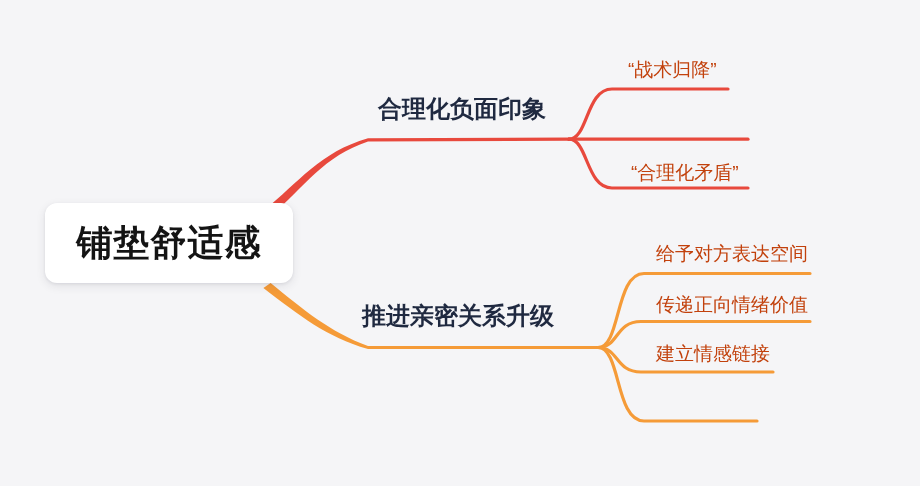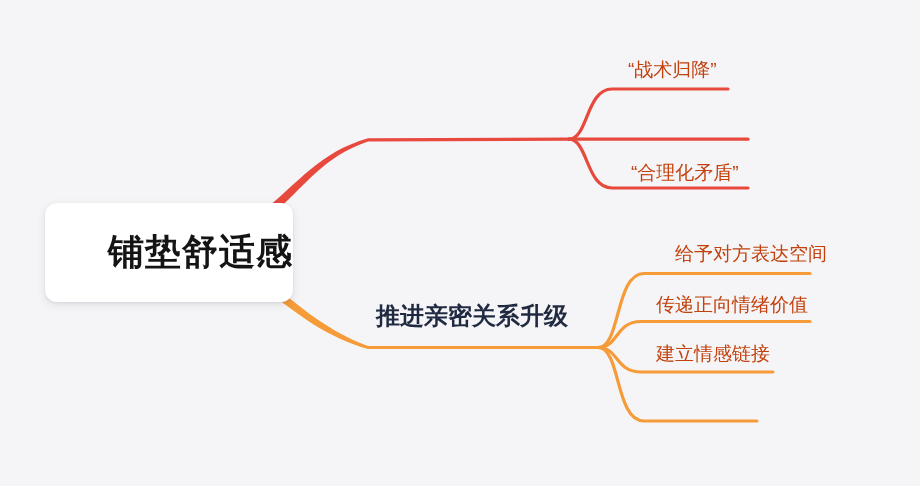"合理化负面印象" div.branch-label { html: none -> <div>合理化负面印象</div> }
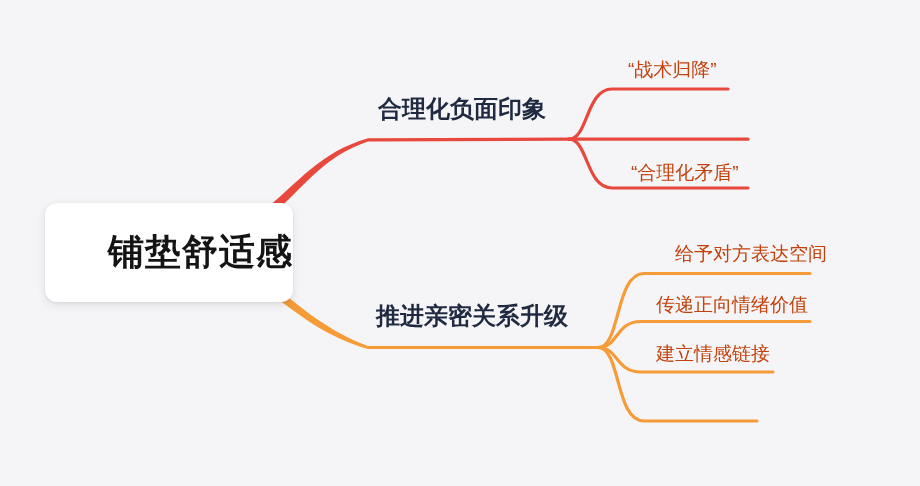"铺垫舒适感" .root-node { height: 99px -> 80px; justify-content: flex-end -> center }
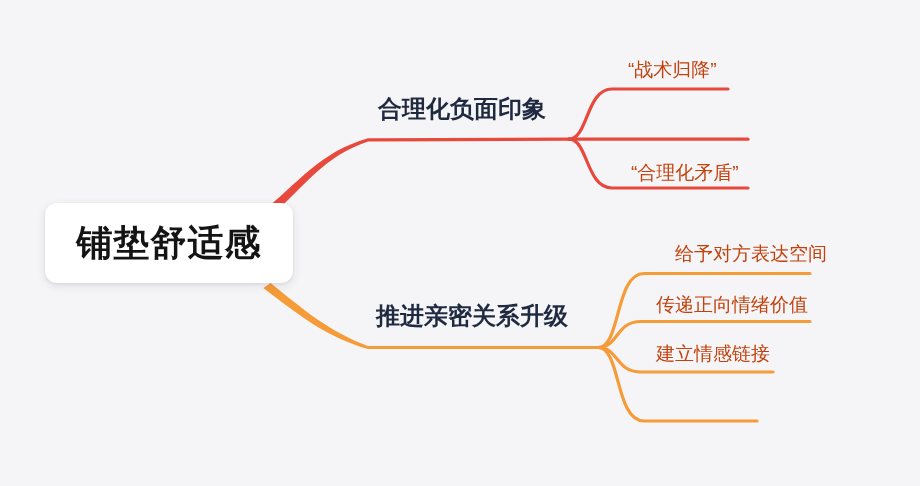"给予对方表达空间" .leaf-o1 { left: 675px -> 656px }
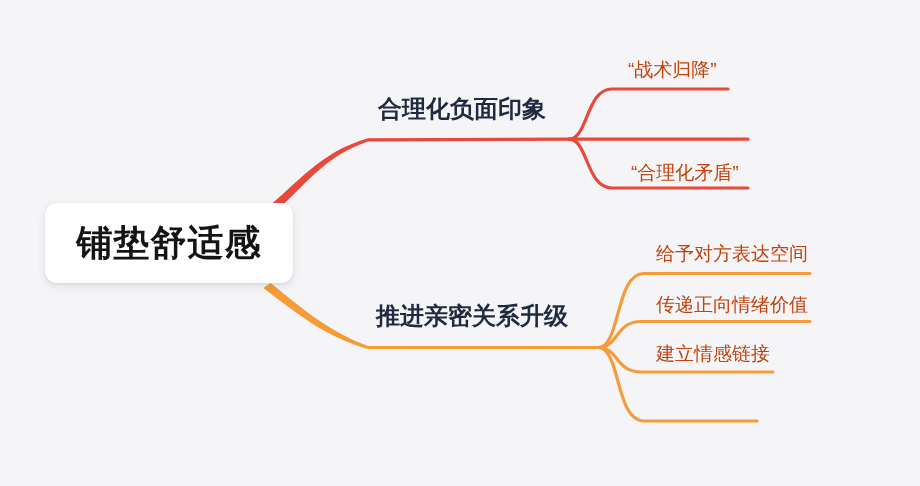"推进亲密关系升级" .branch-label.b2 { left: 376px -> 362px }
